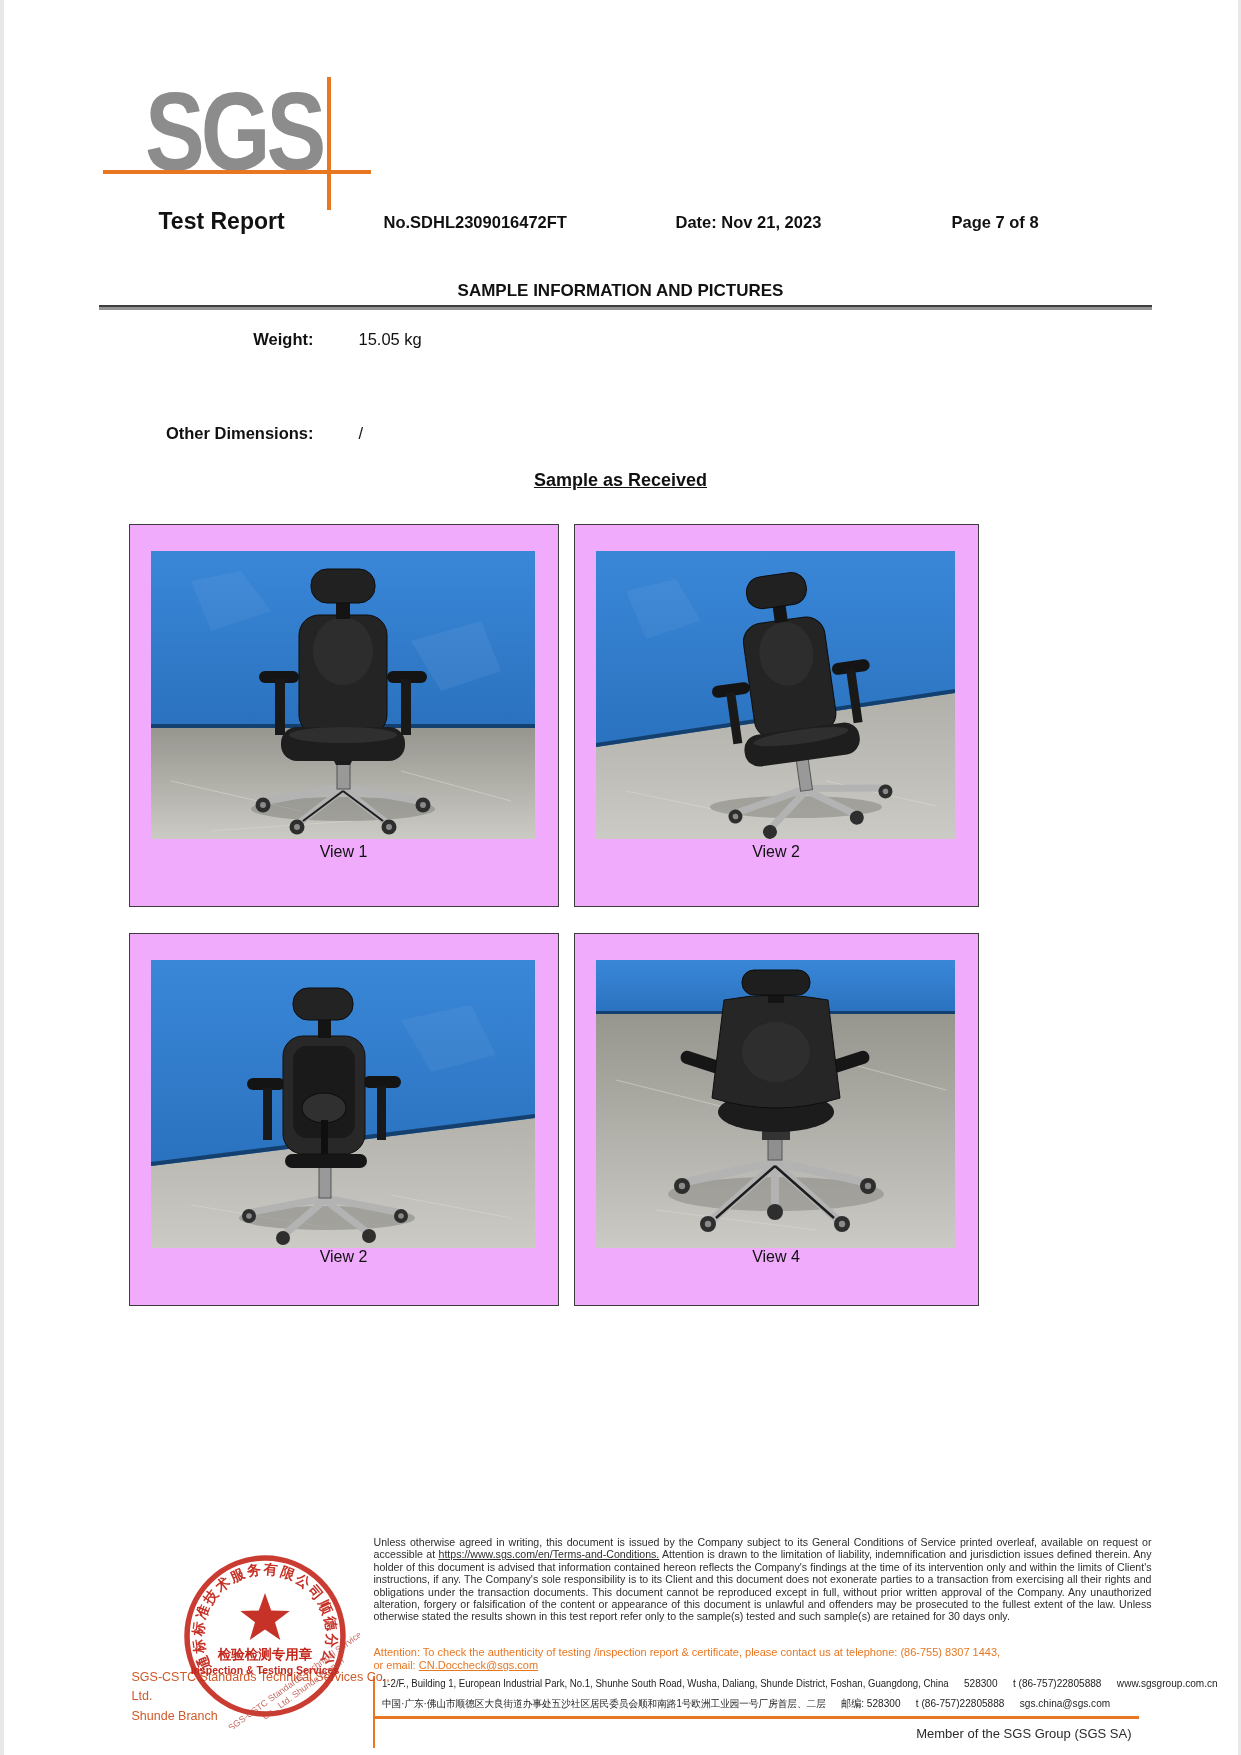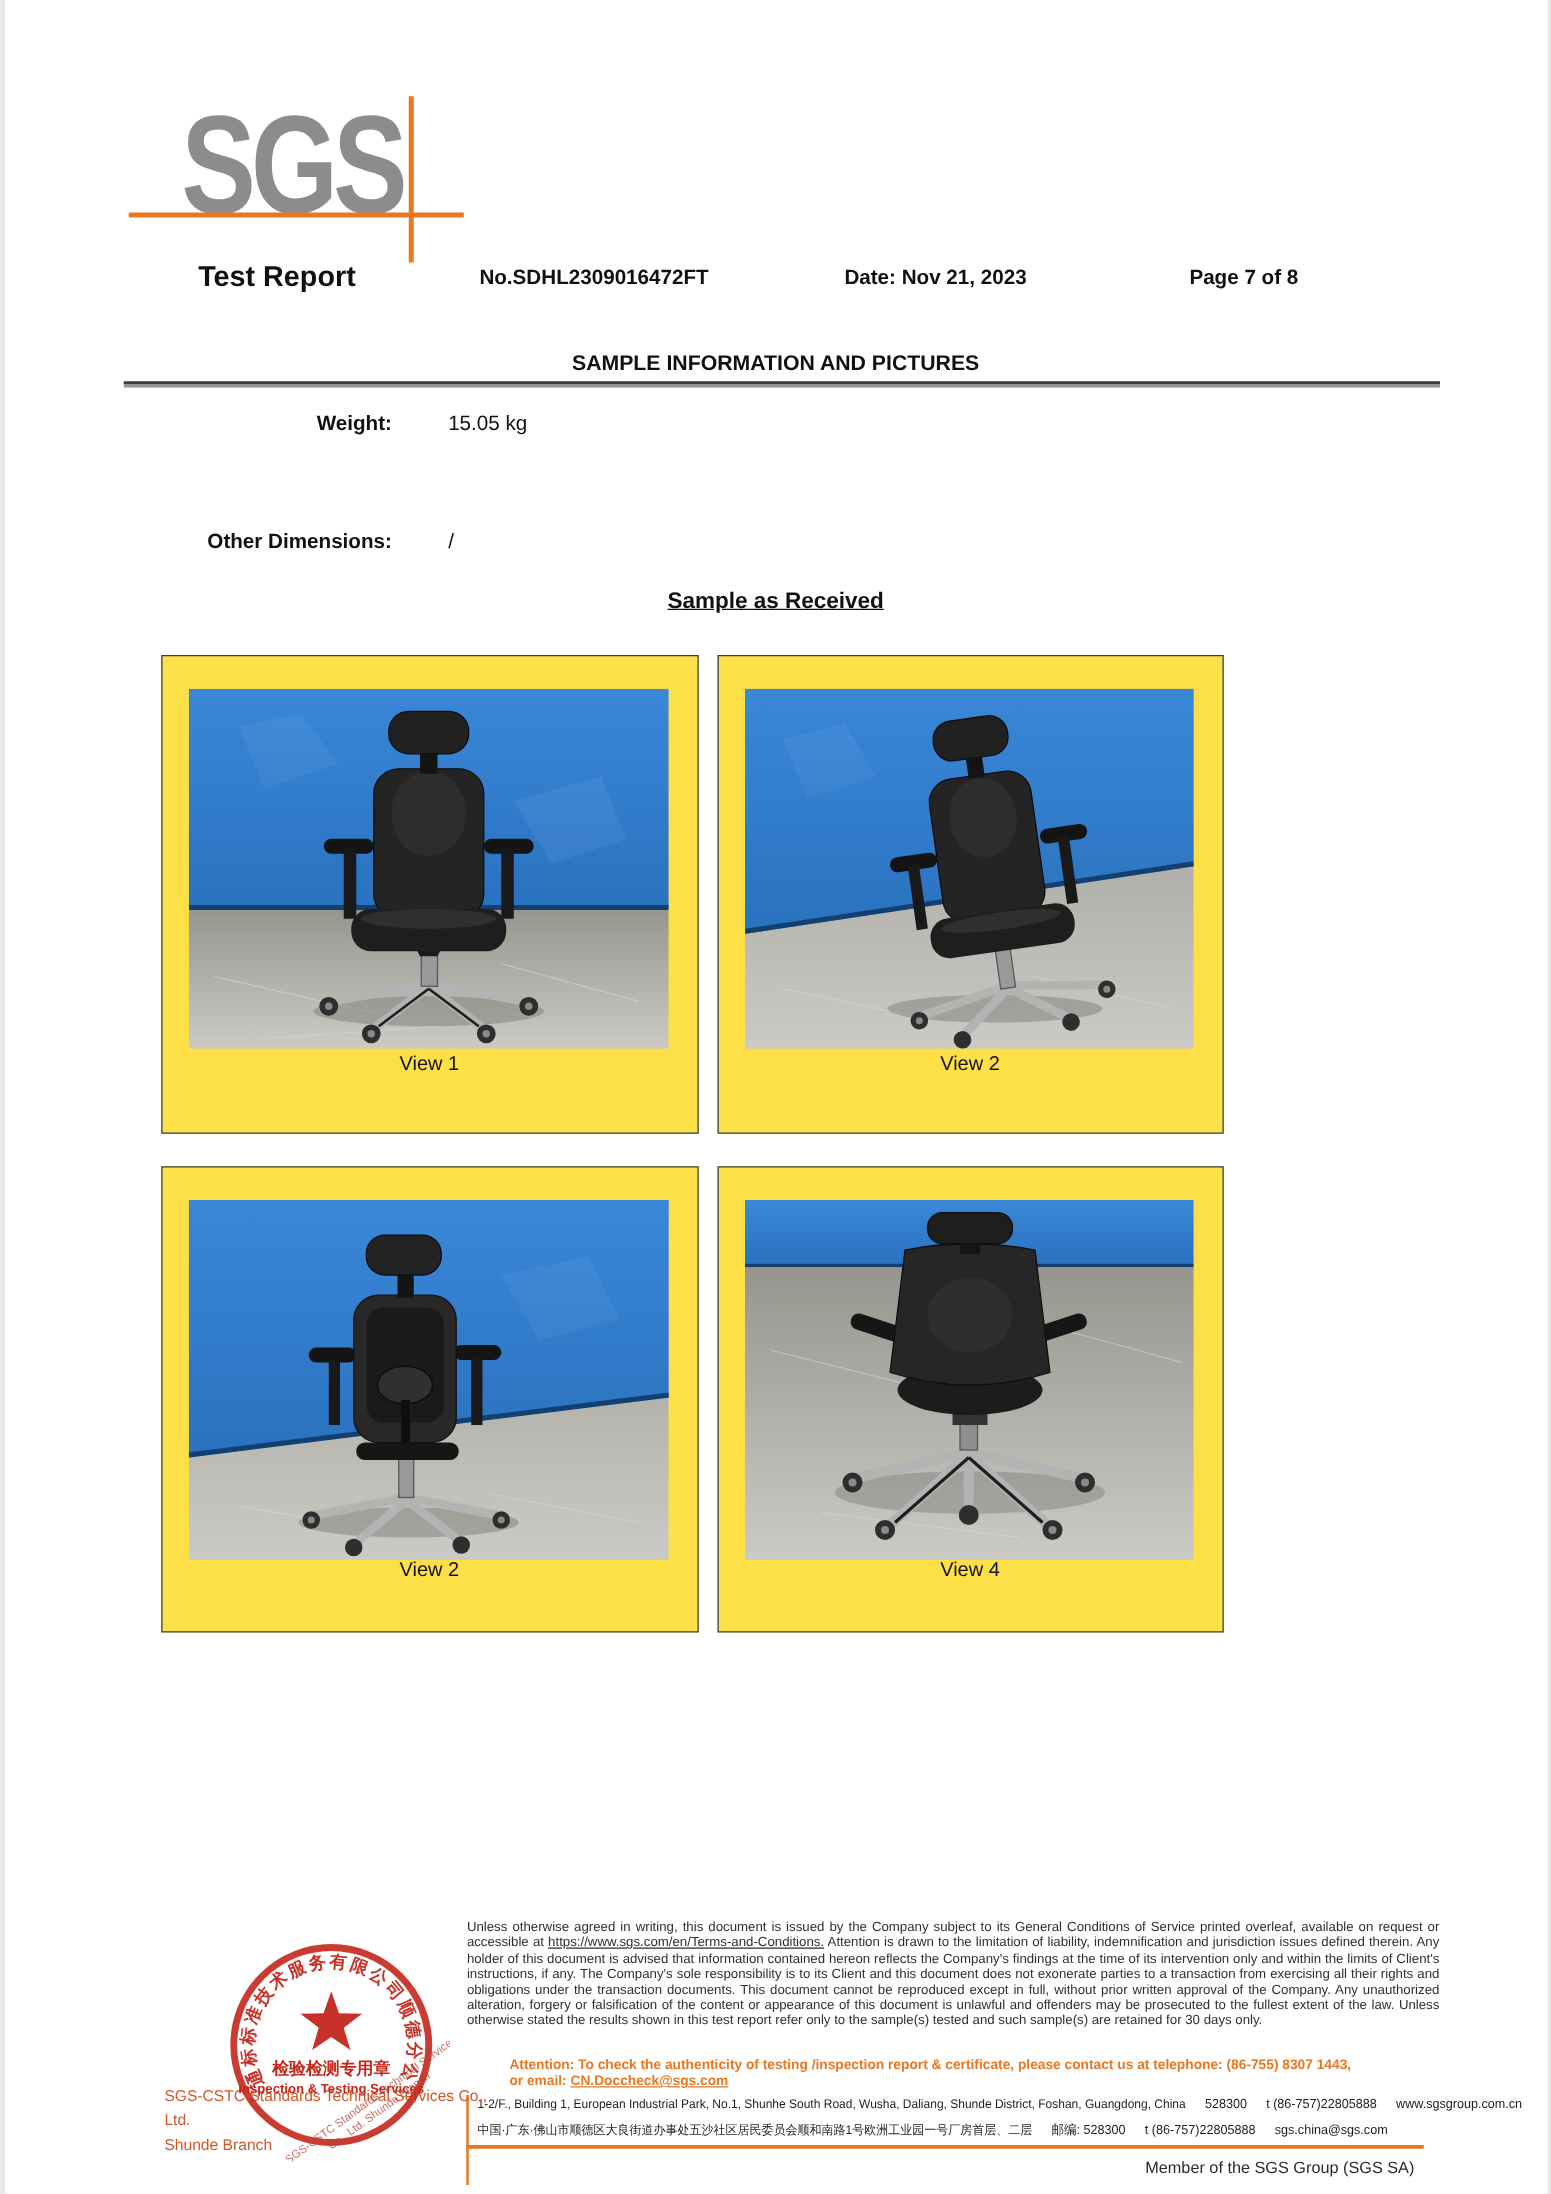"View 1" .photo-box { background: #fde047 -> #f0abfc }
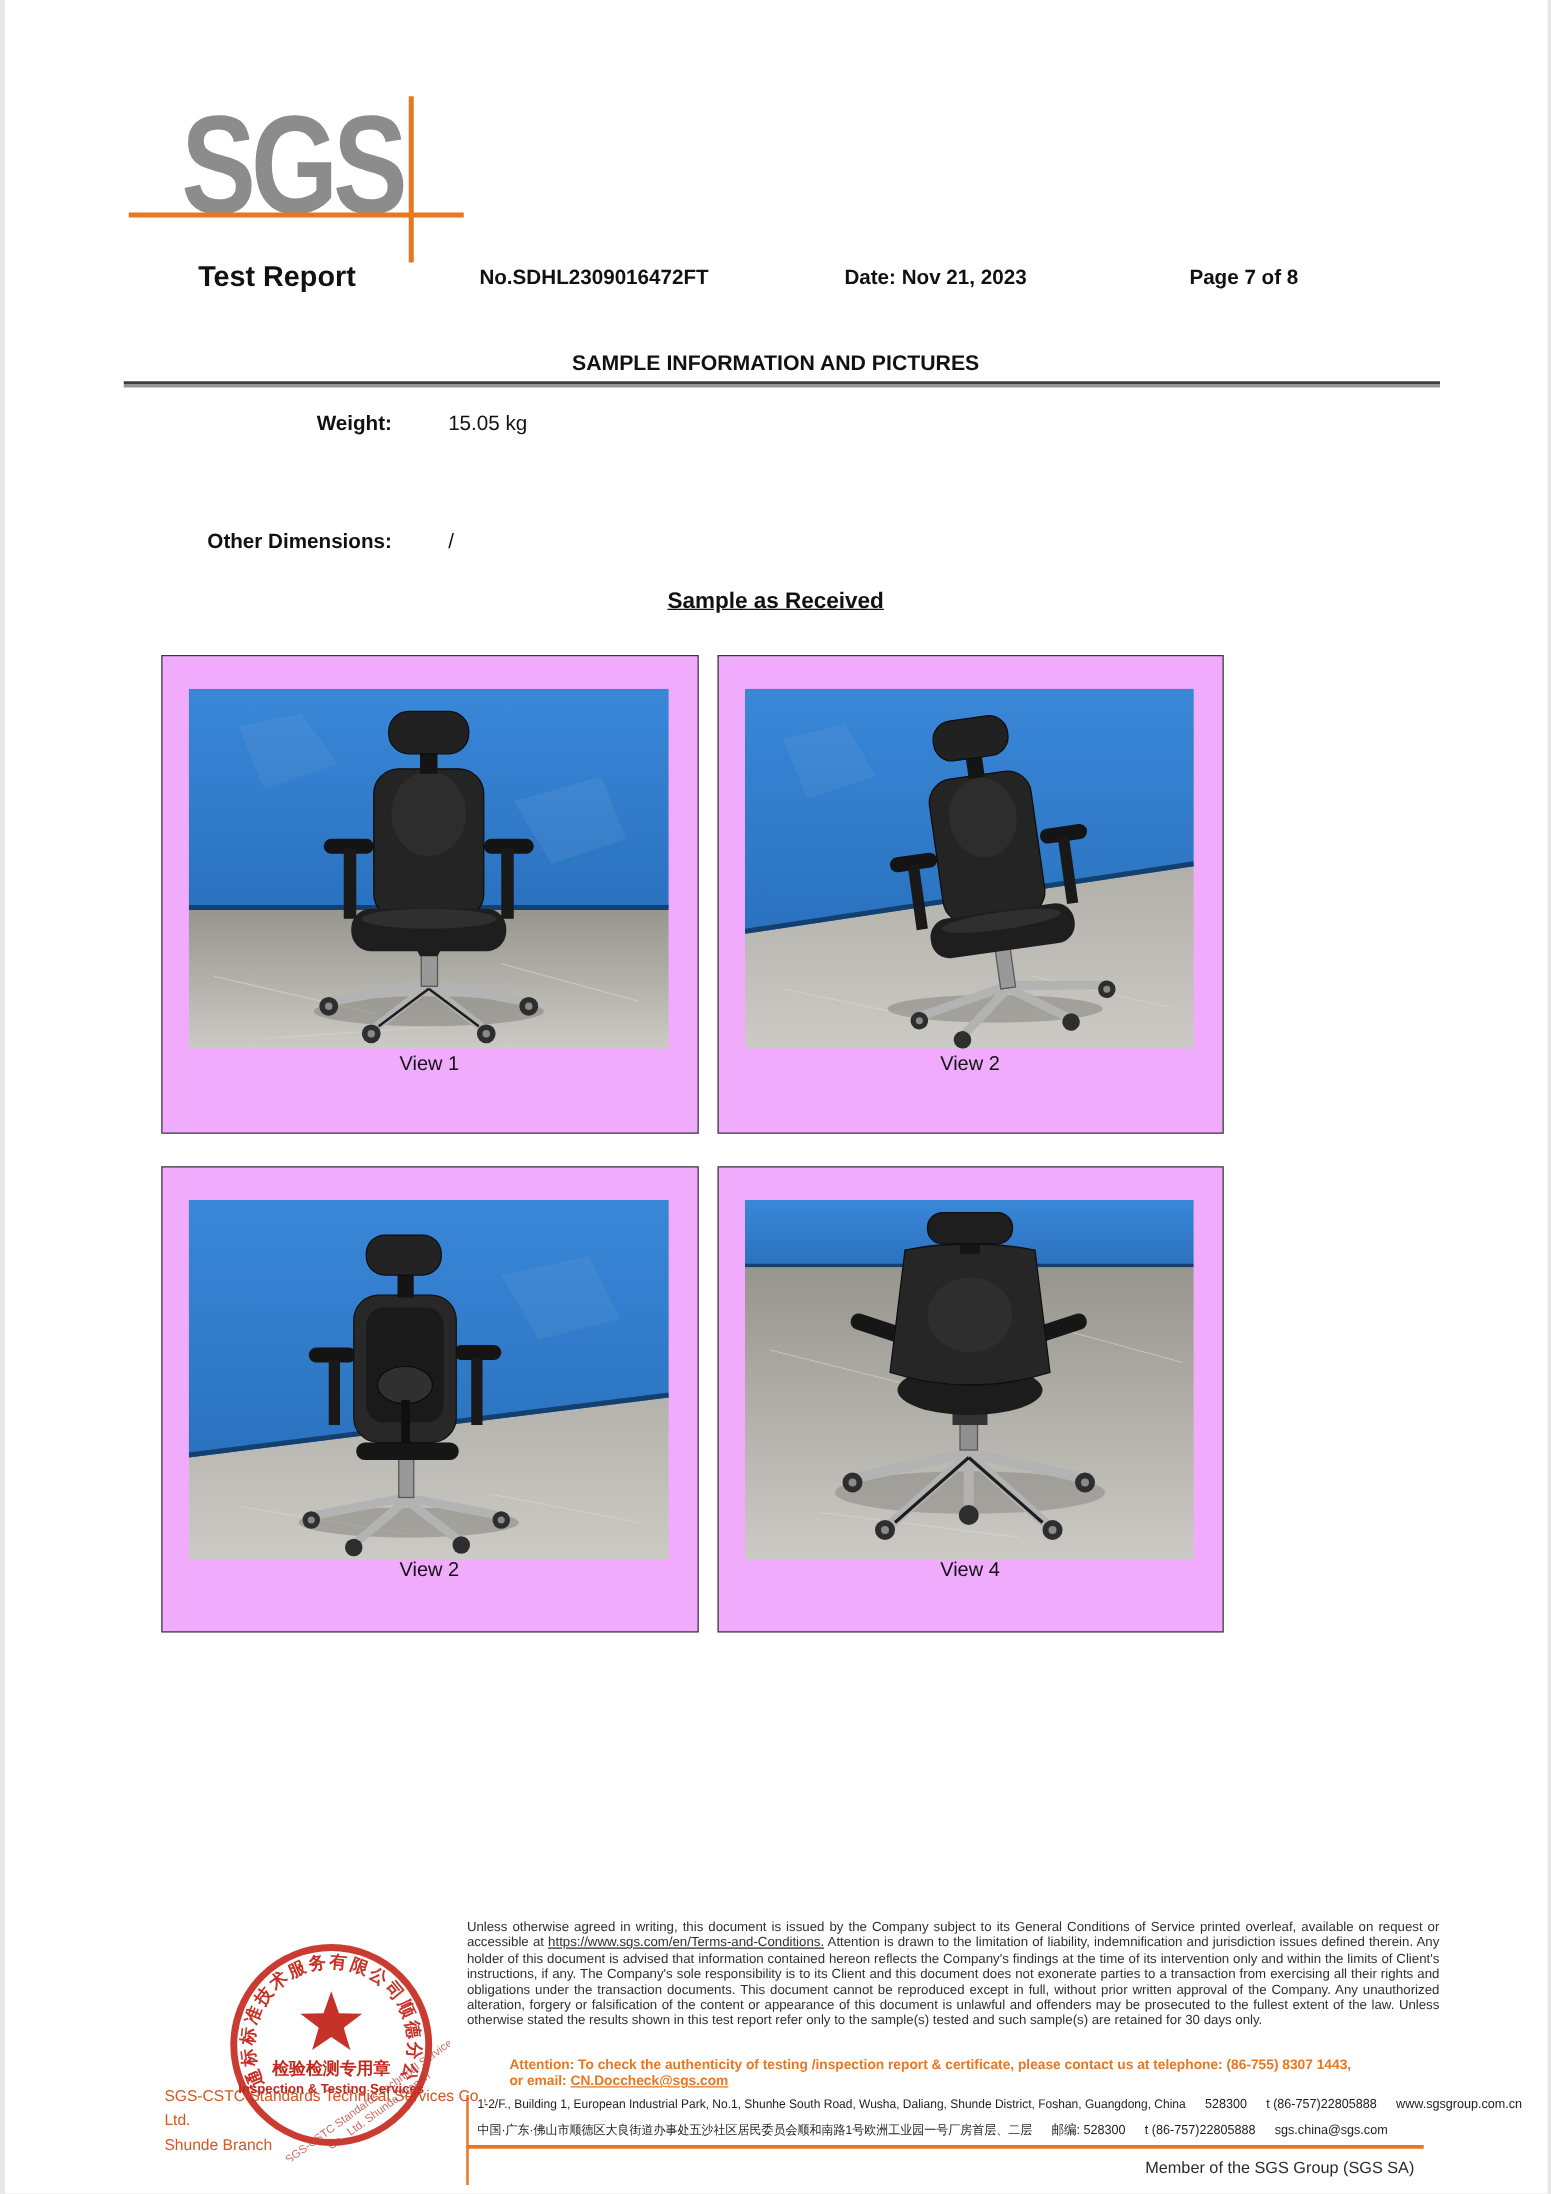"Attention: To check the authenticity" .attention { font-weight: bold -> normal; margin-left: 34px -> none }
